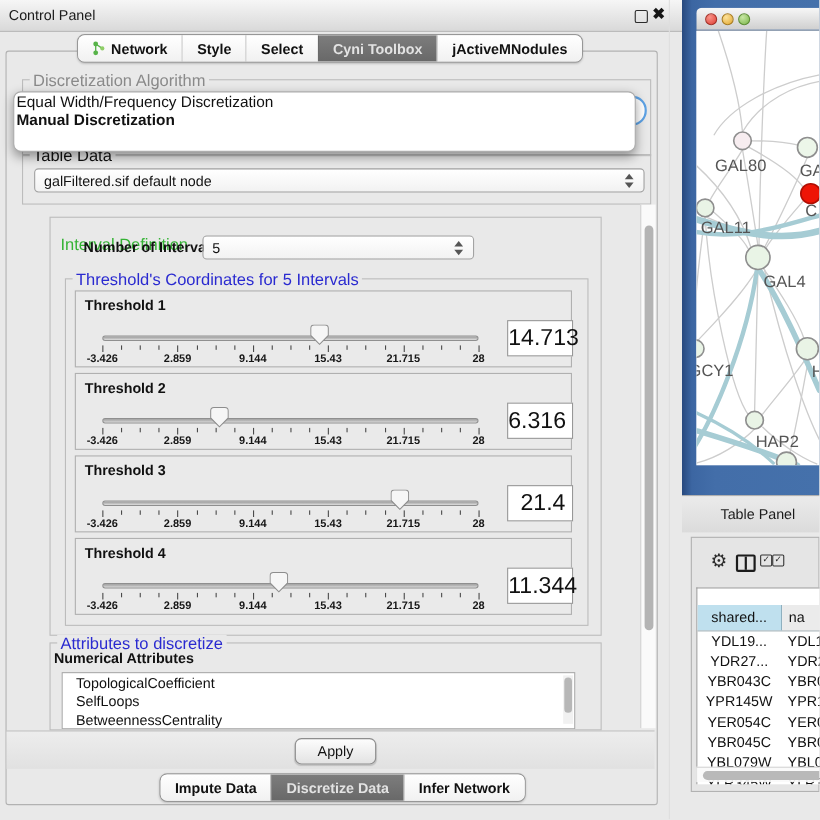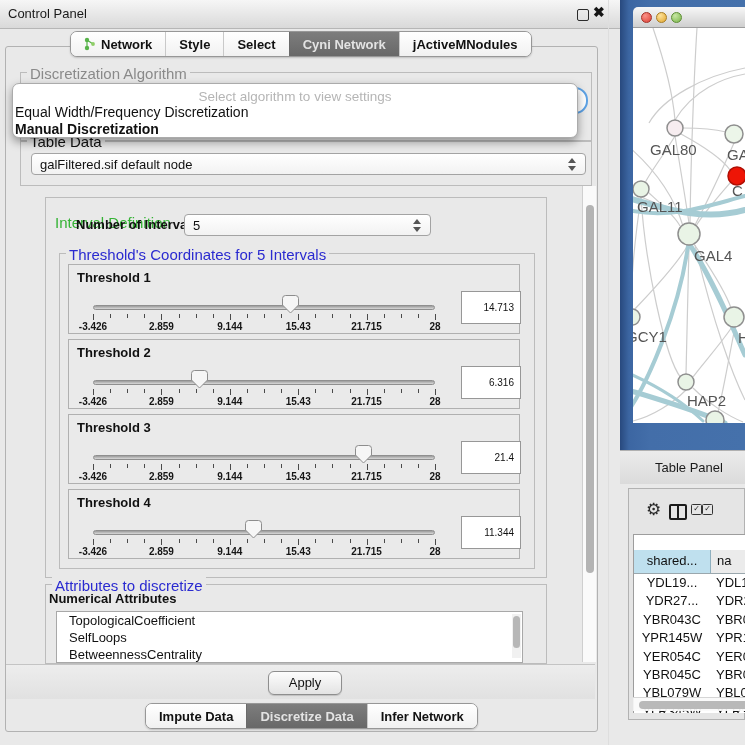"Cyni Network" span { text: Network -> Toolbox }
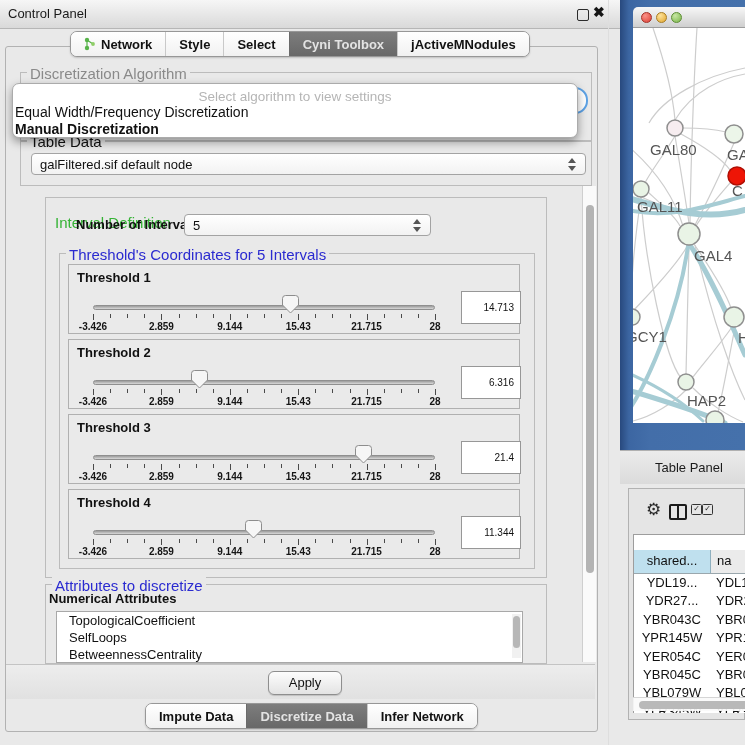"Select algorithm to view settings" div.pop-ph { html: <div>Select algorithm to view settings</div> -> none }
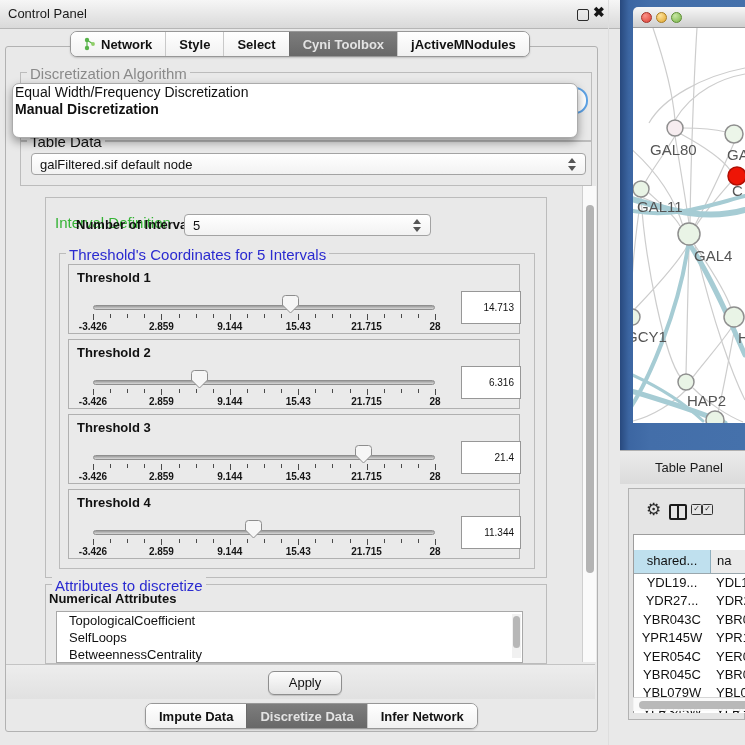"14.713" .valbox { font-size: 10px -> 21px }
